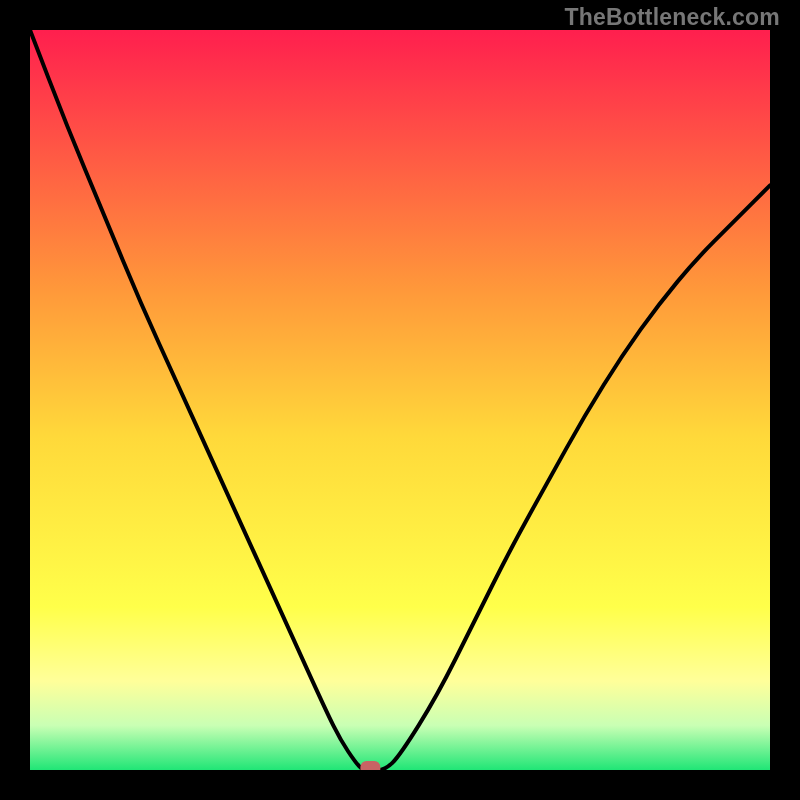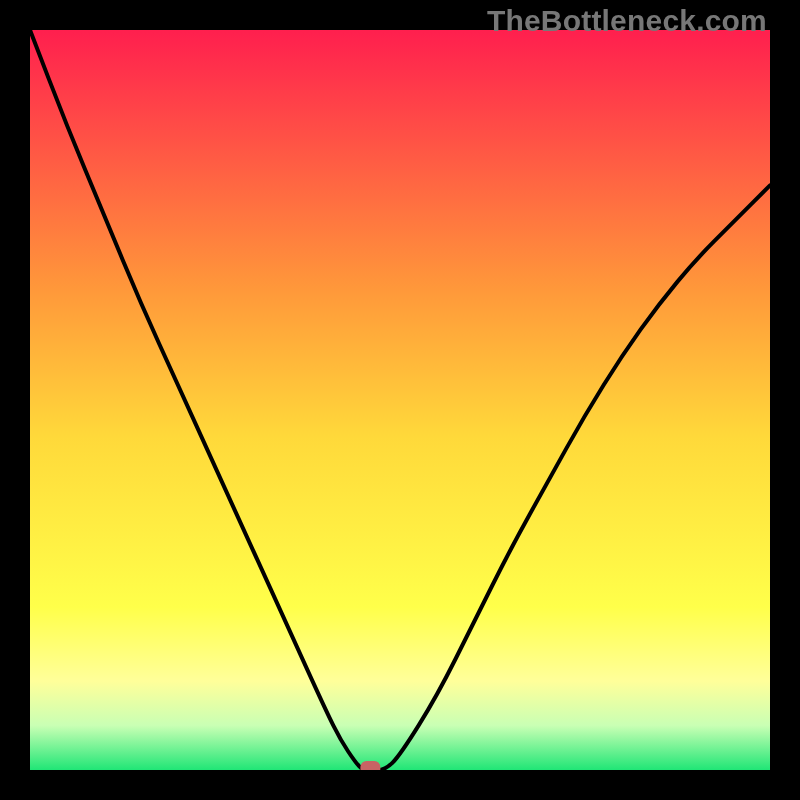"TheBottleneck.com" .watermark { font-size: 30px -> 23px; right: 33px -> 20px }
